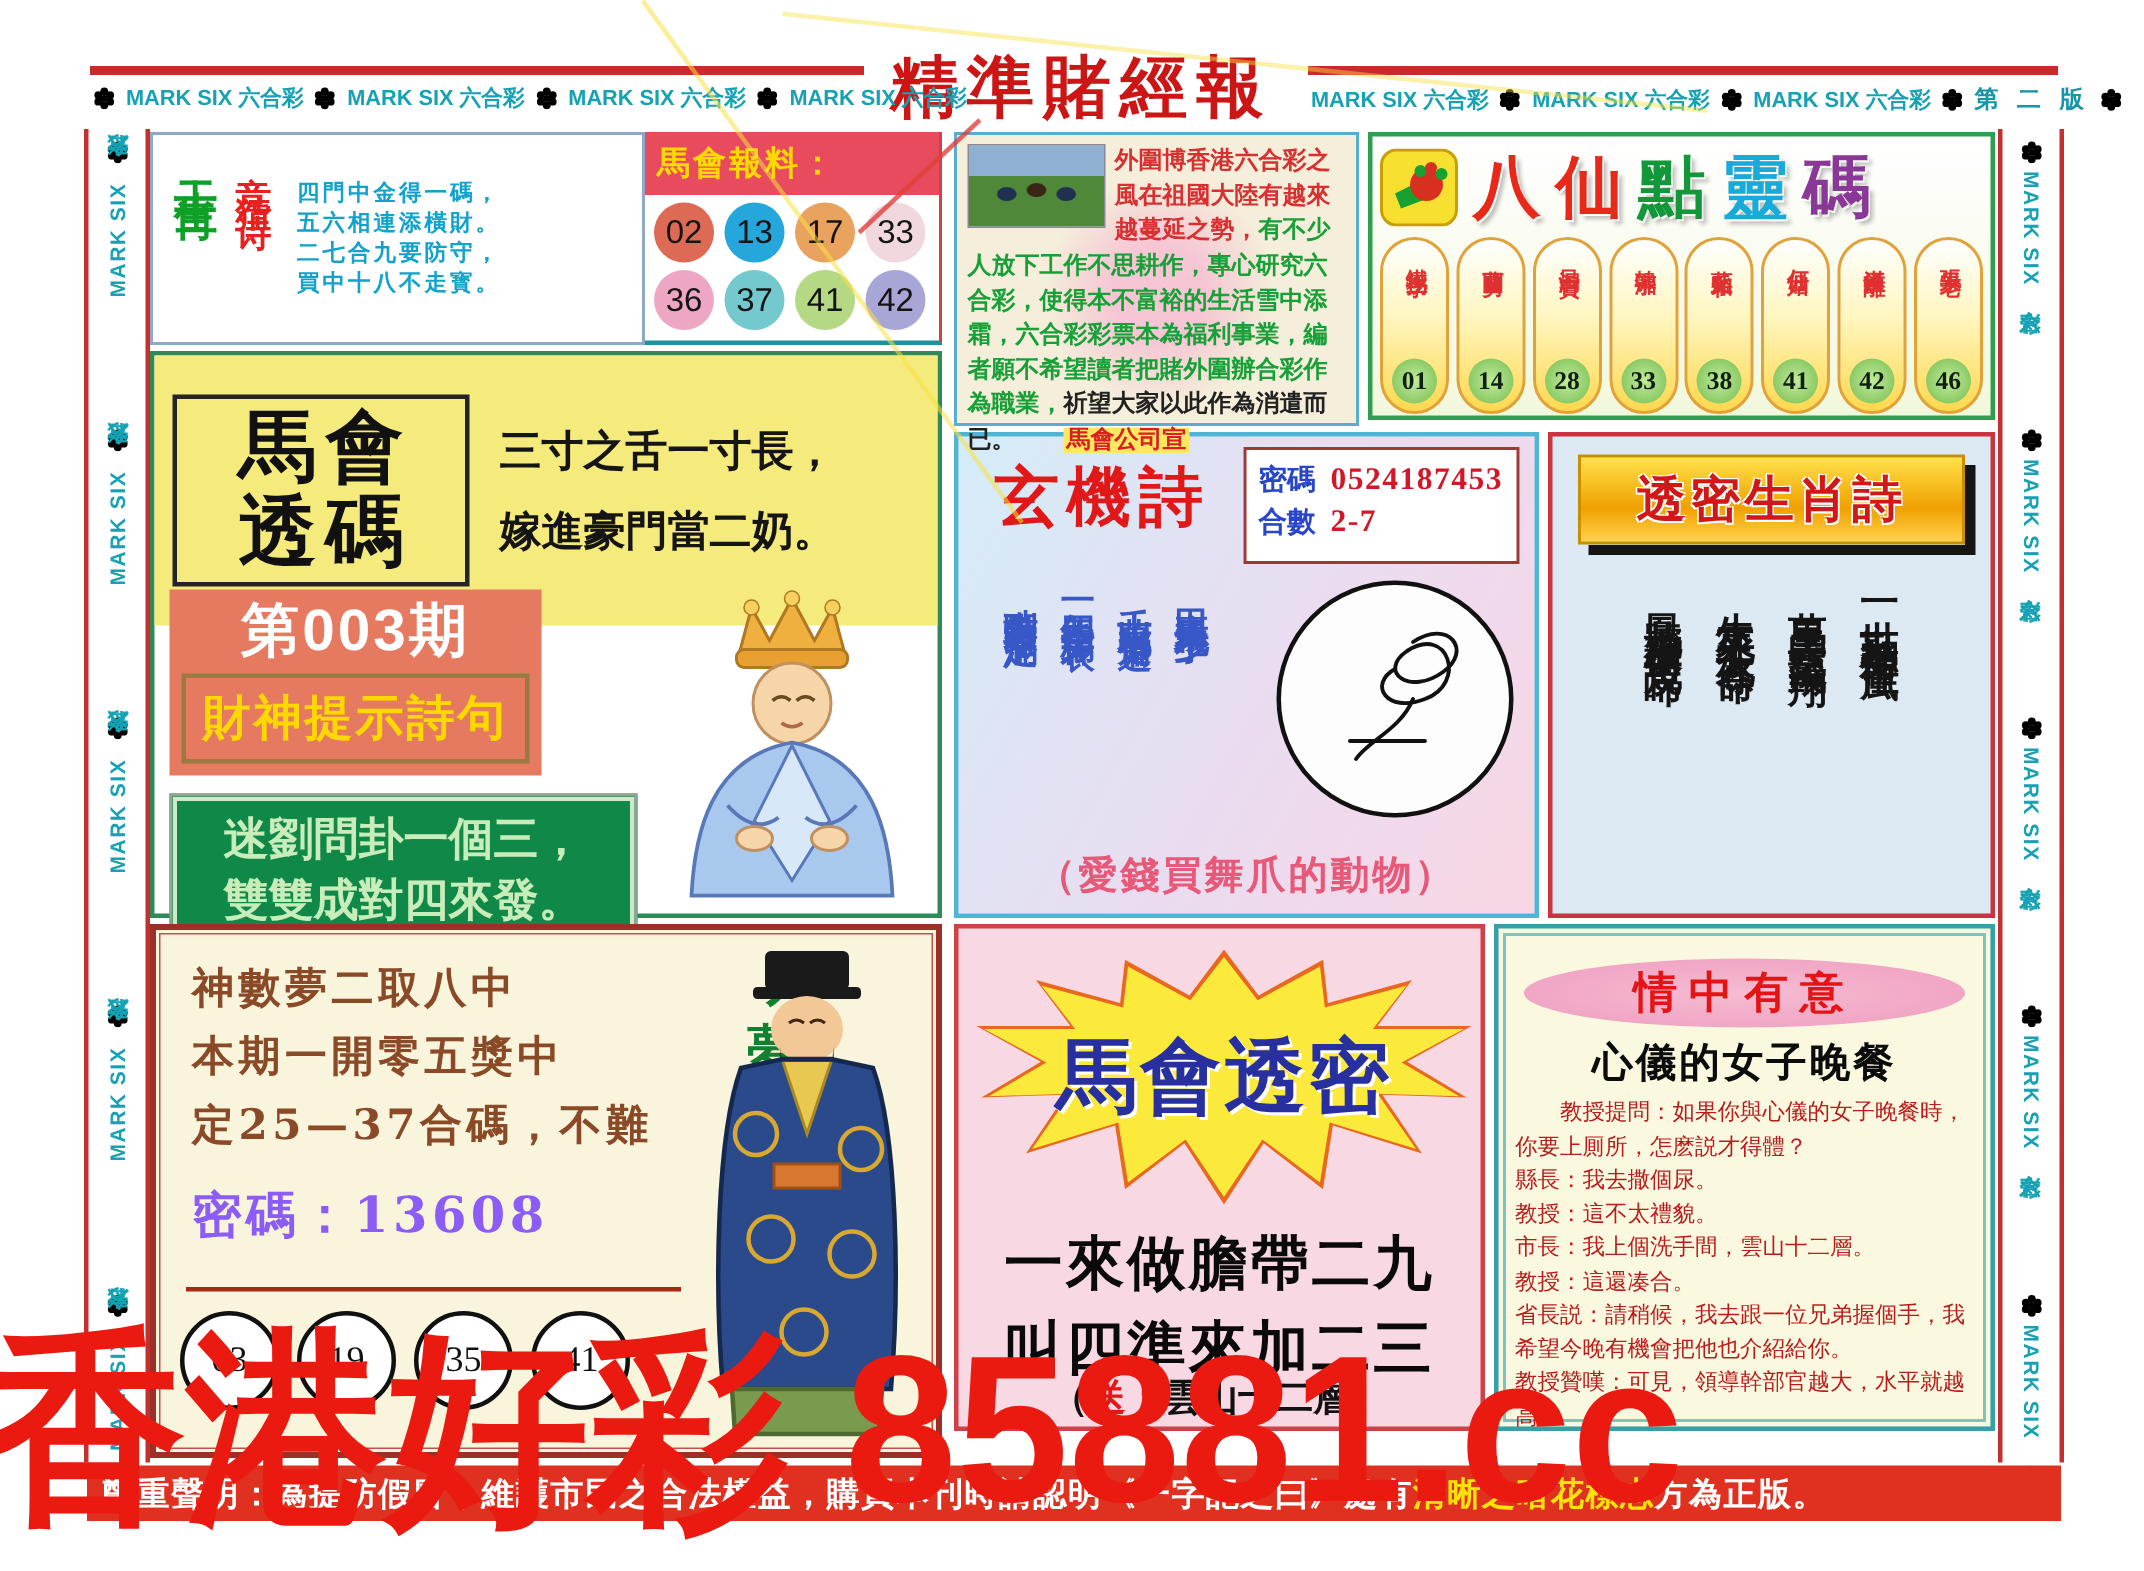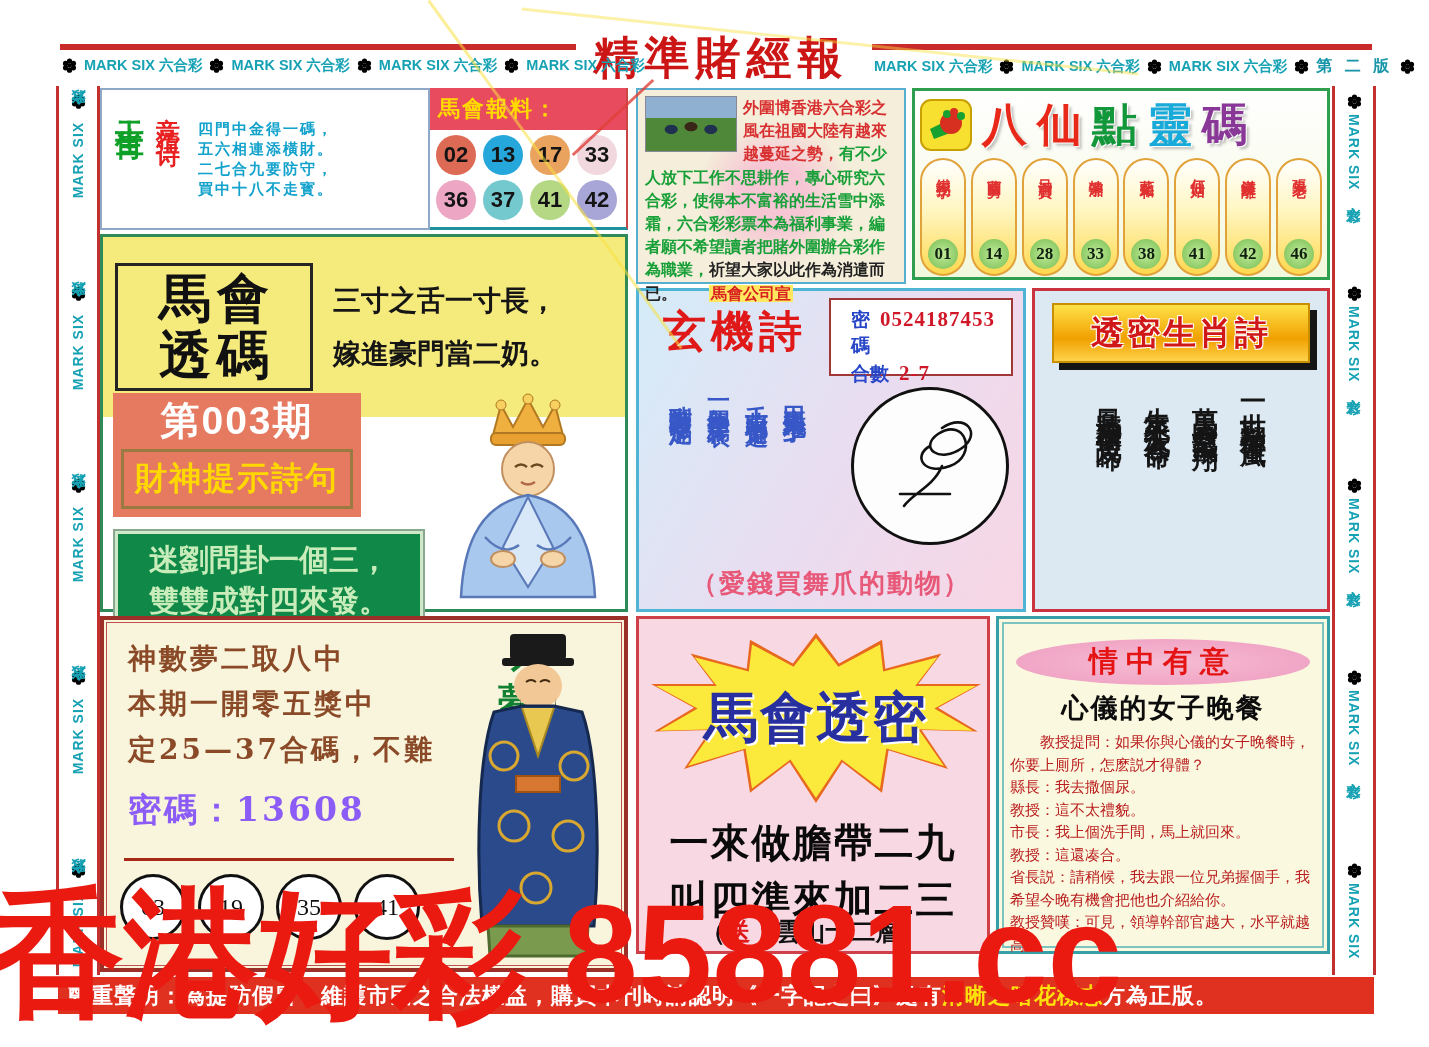"02" .ball { font-weight: 700 -> 400 }
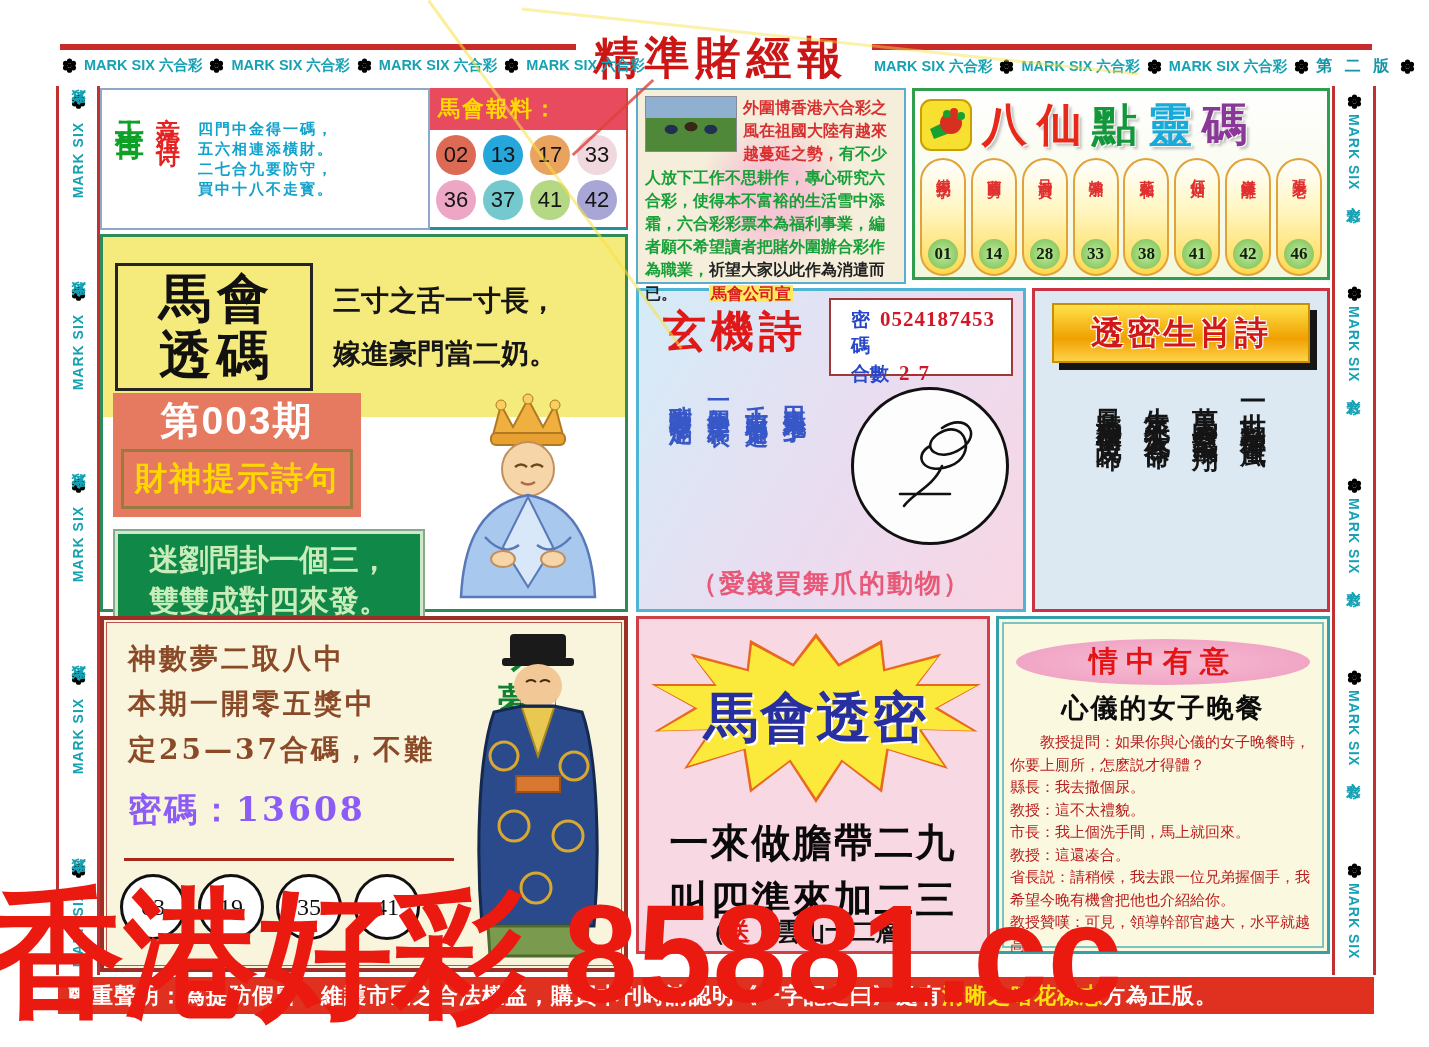"密碼" .codebox .row { margin: 2px 12px -> 2px 0 }
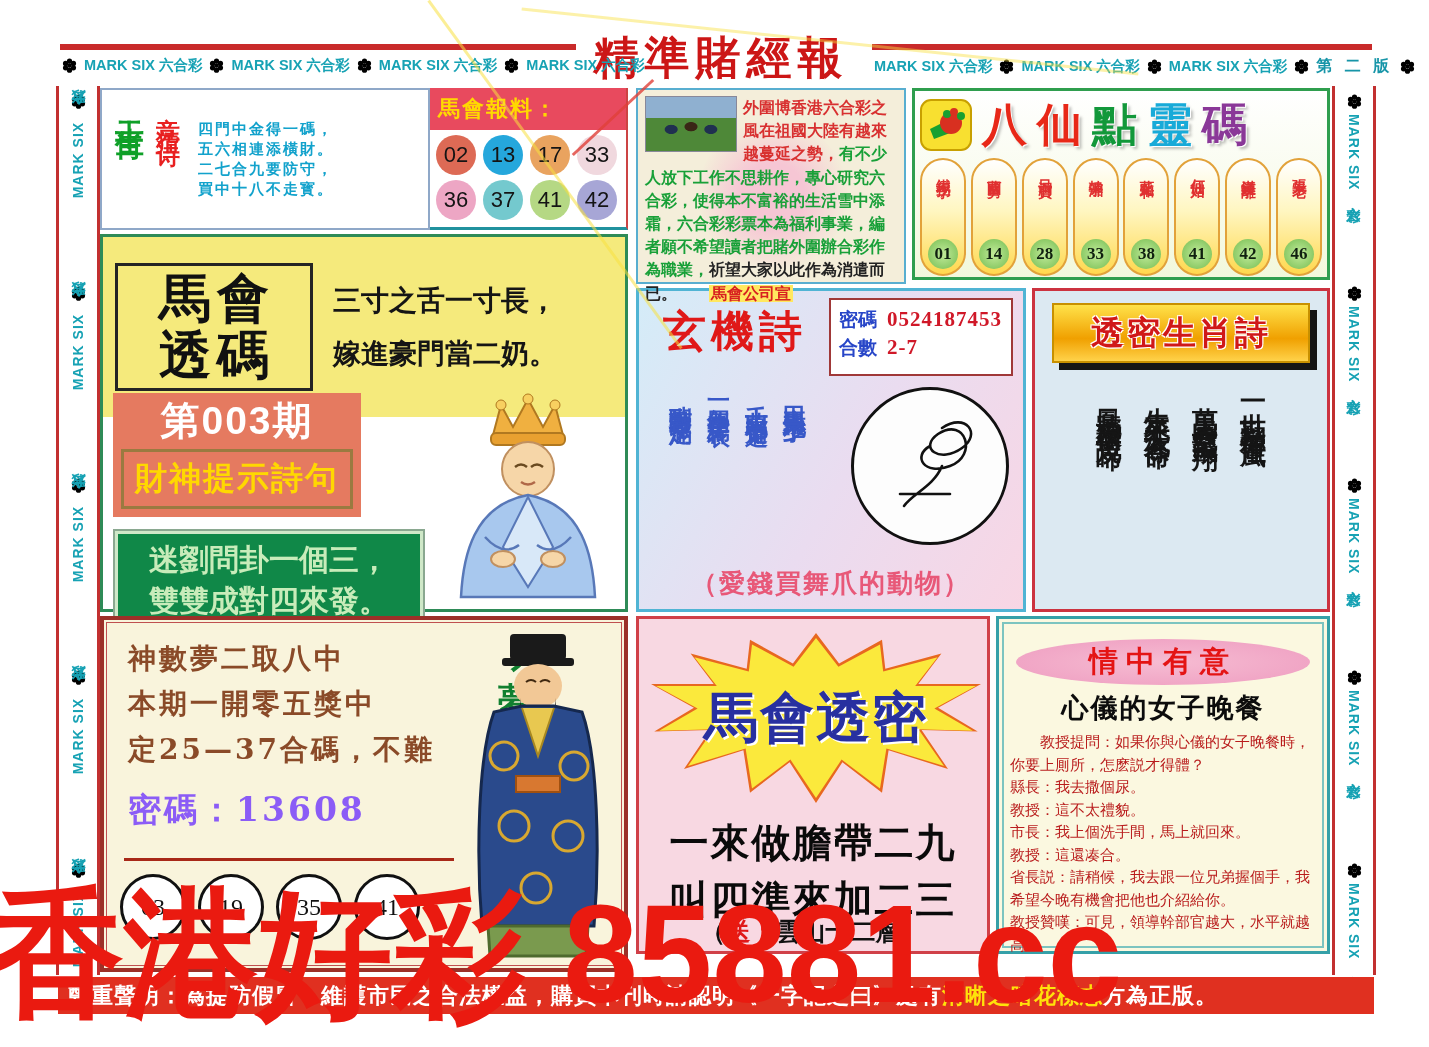"市長：我上個洗手間，馬上就回來。" div { text: 馬上就回來 -> 雲山十二層 }
